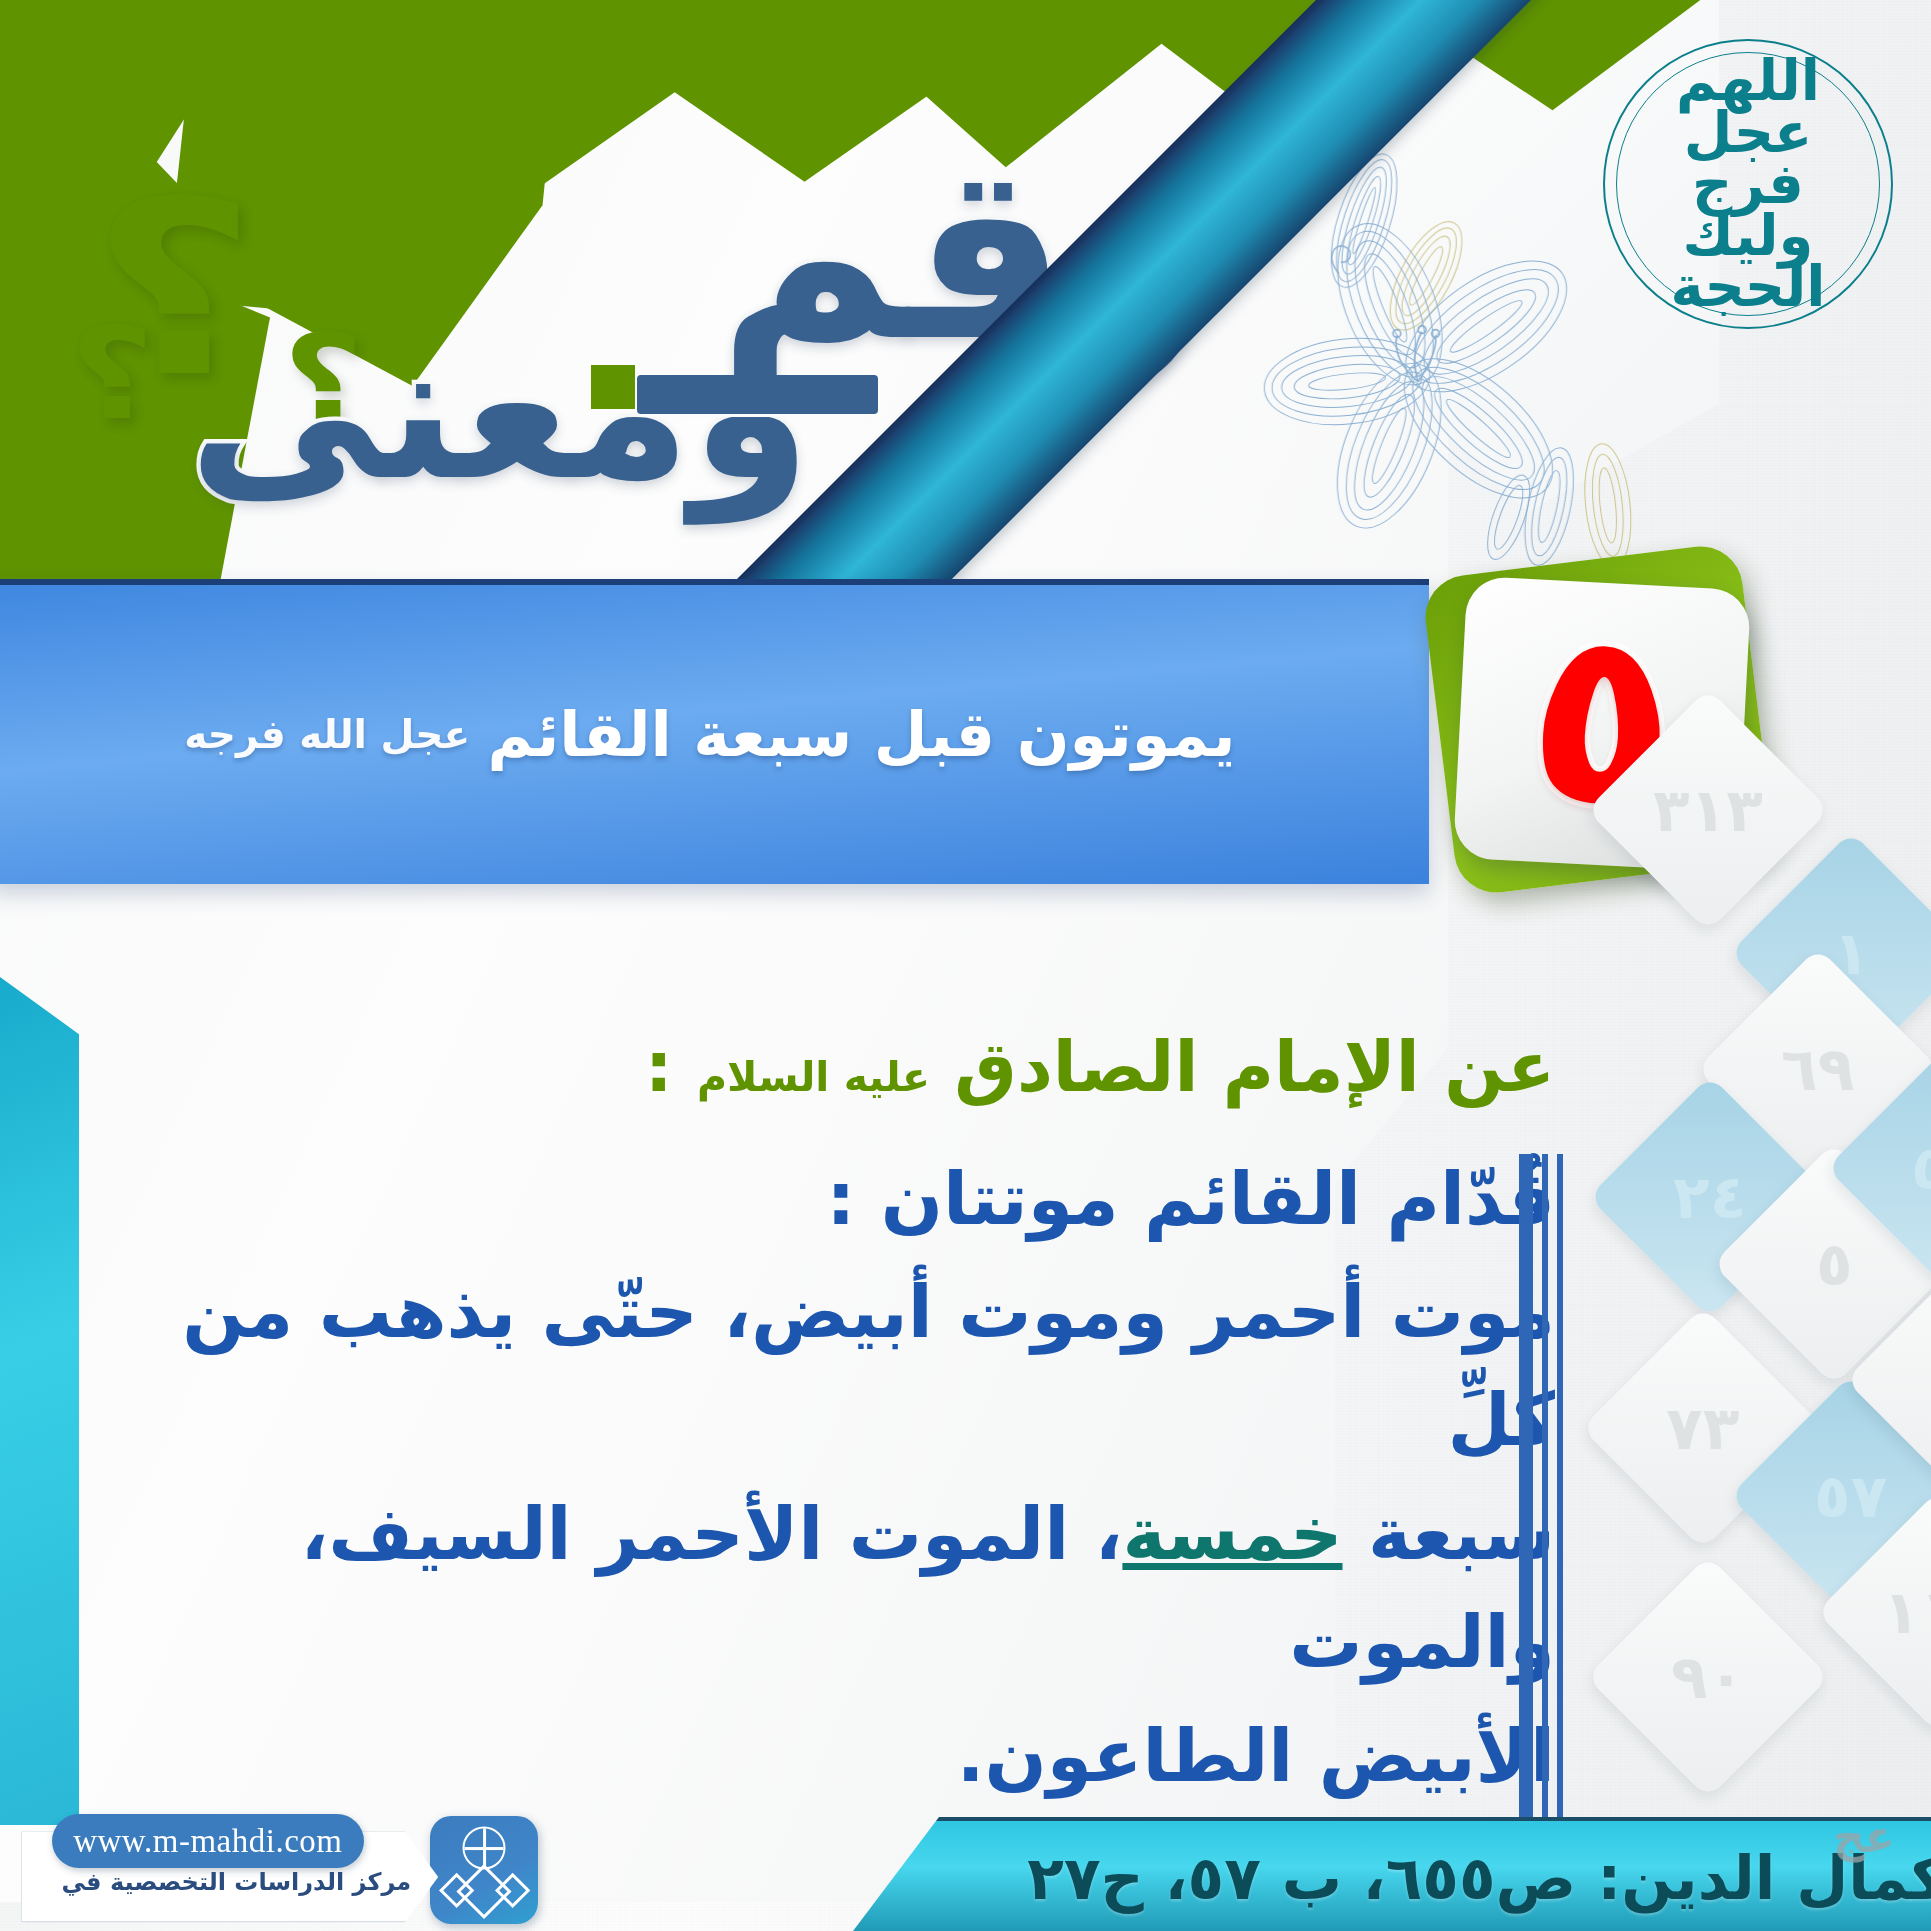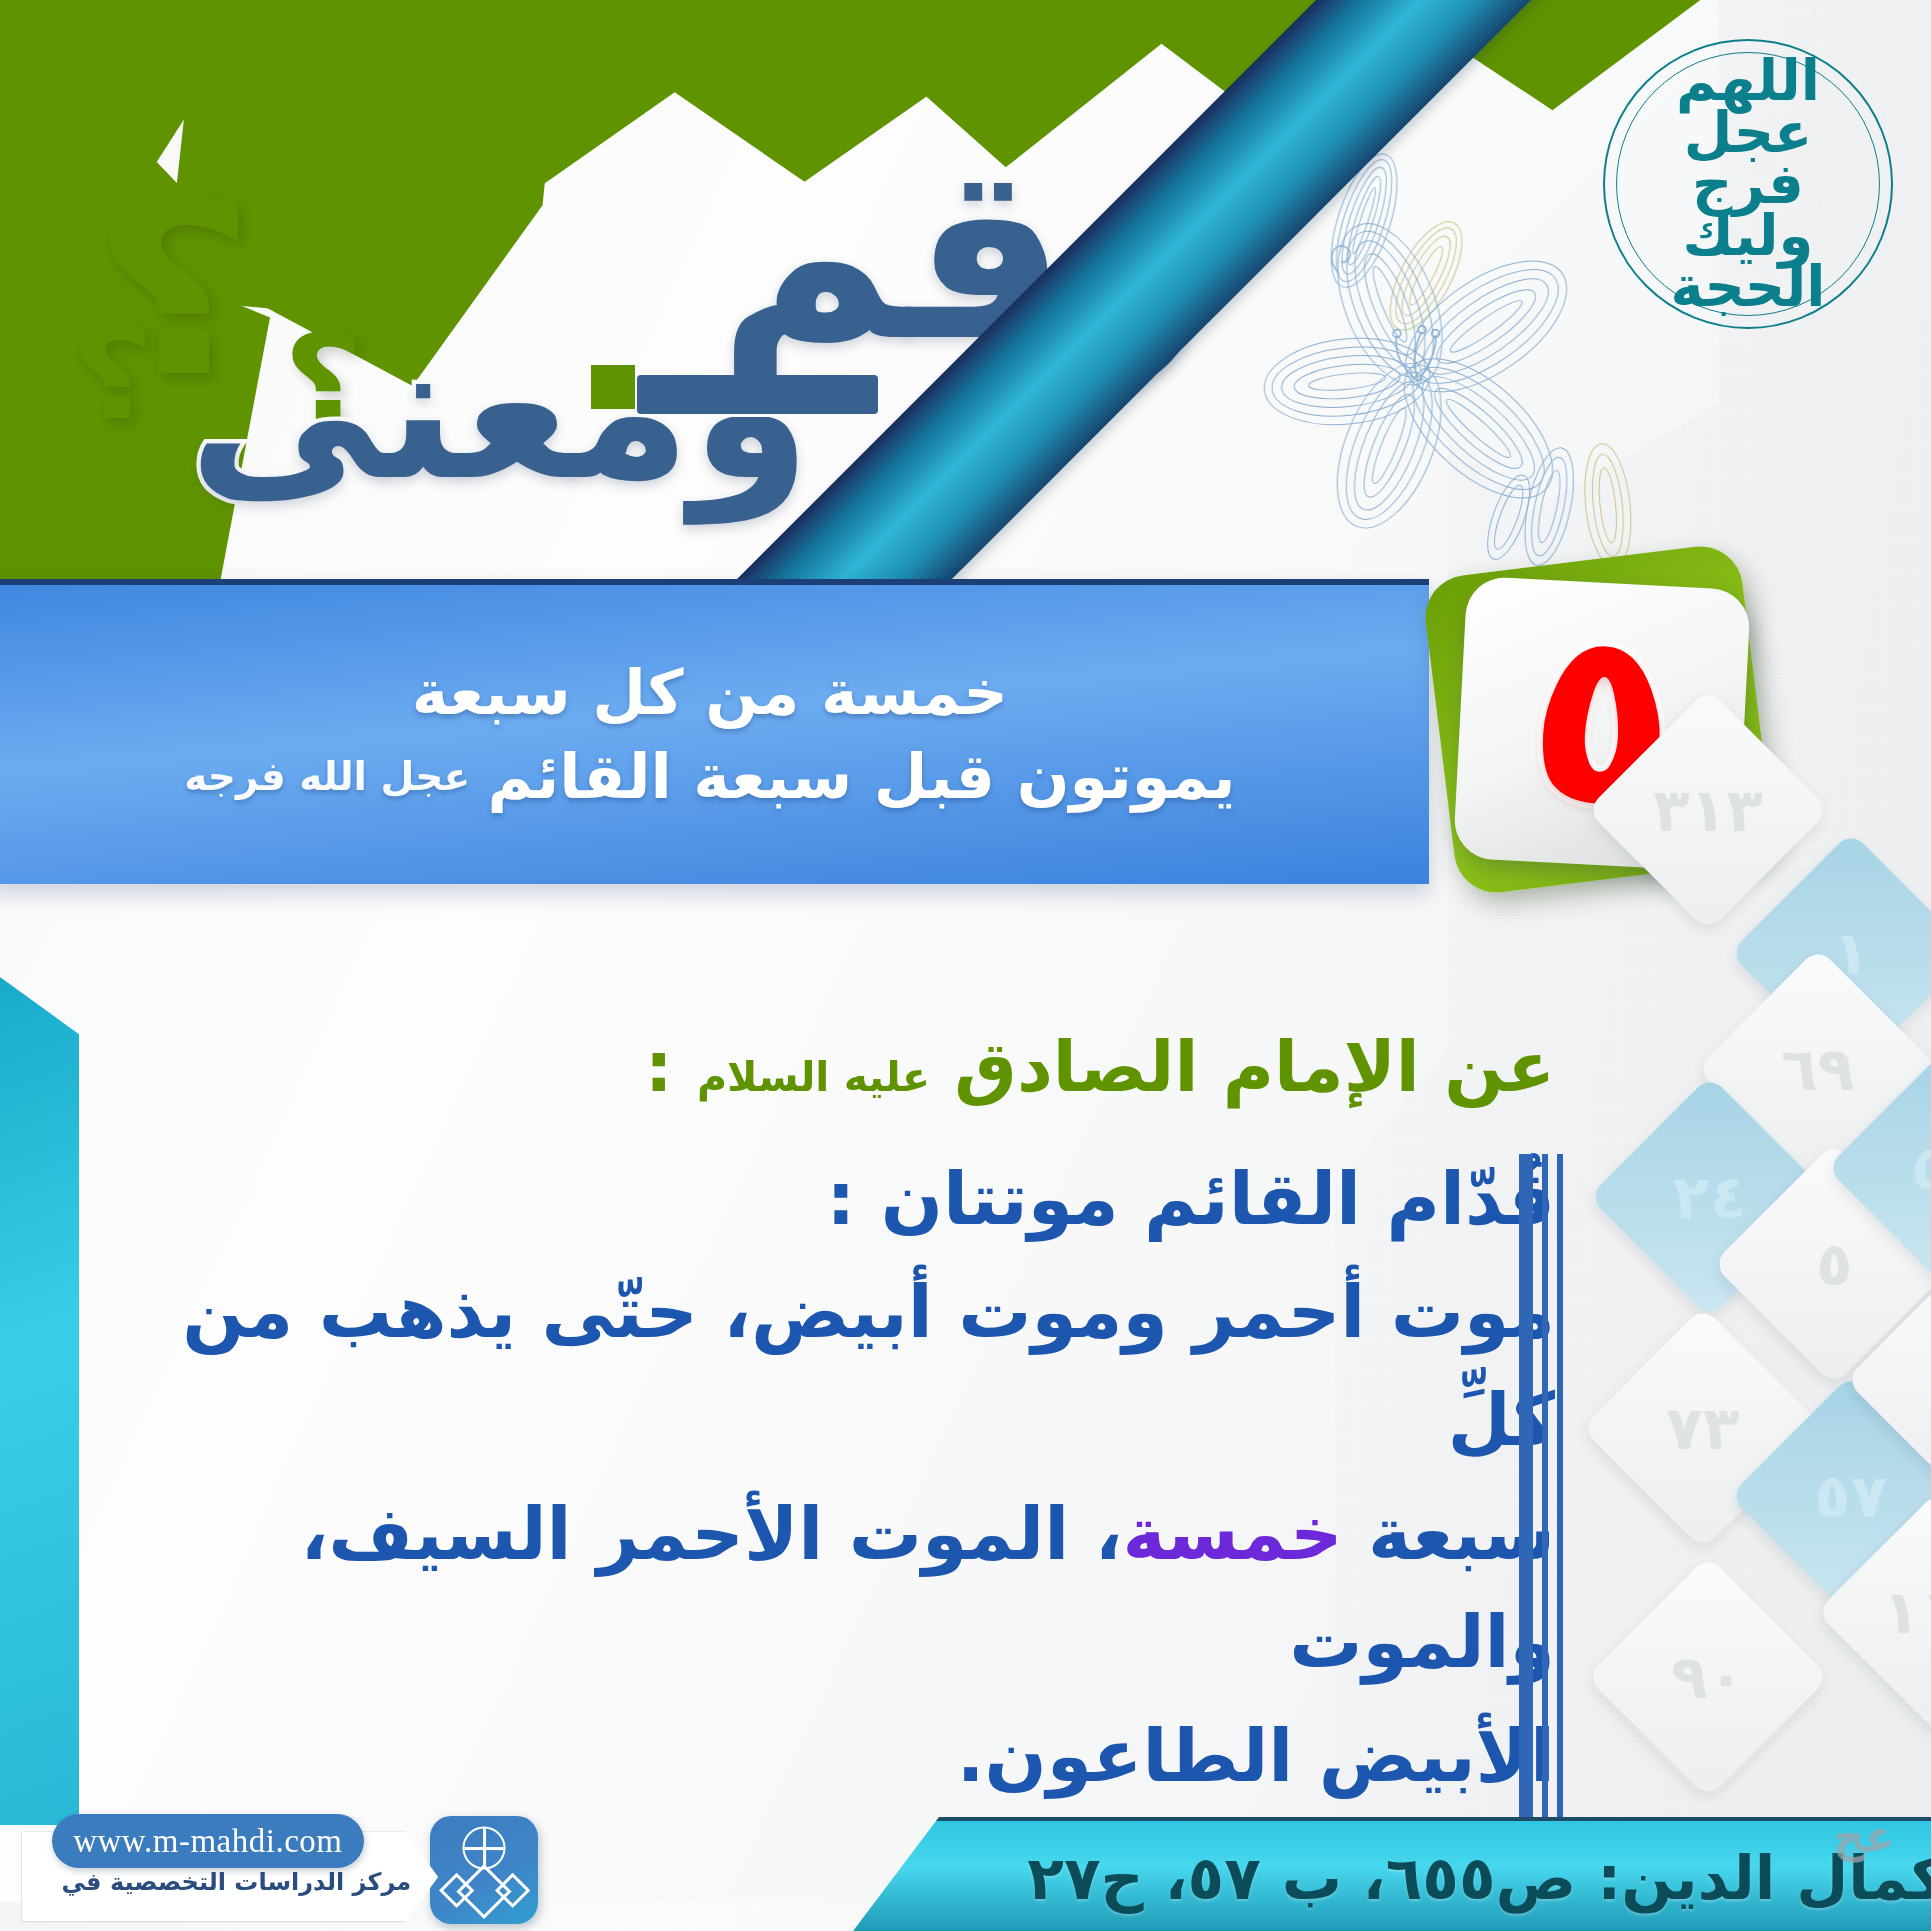"خمسة من كل سبعة" div.banner-ln { html: <div>خمسة من كل سبعة</div> -> none }
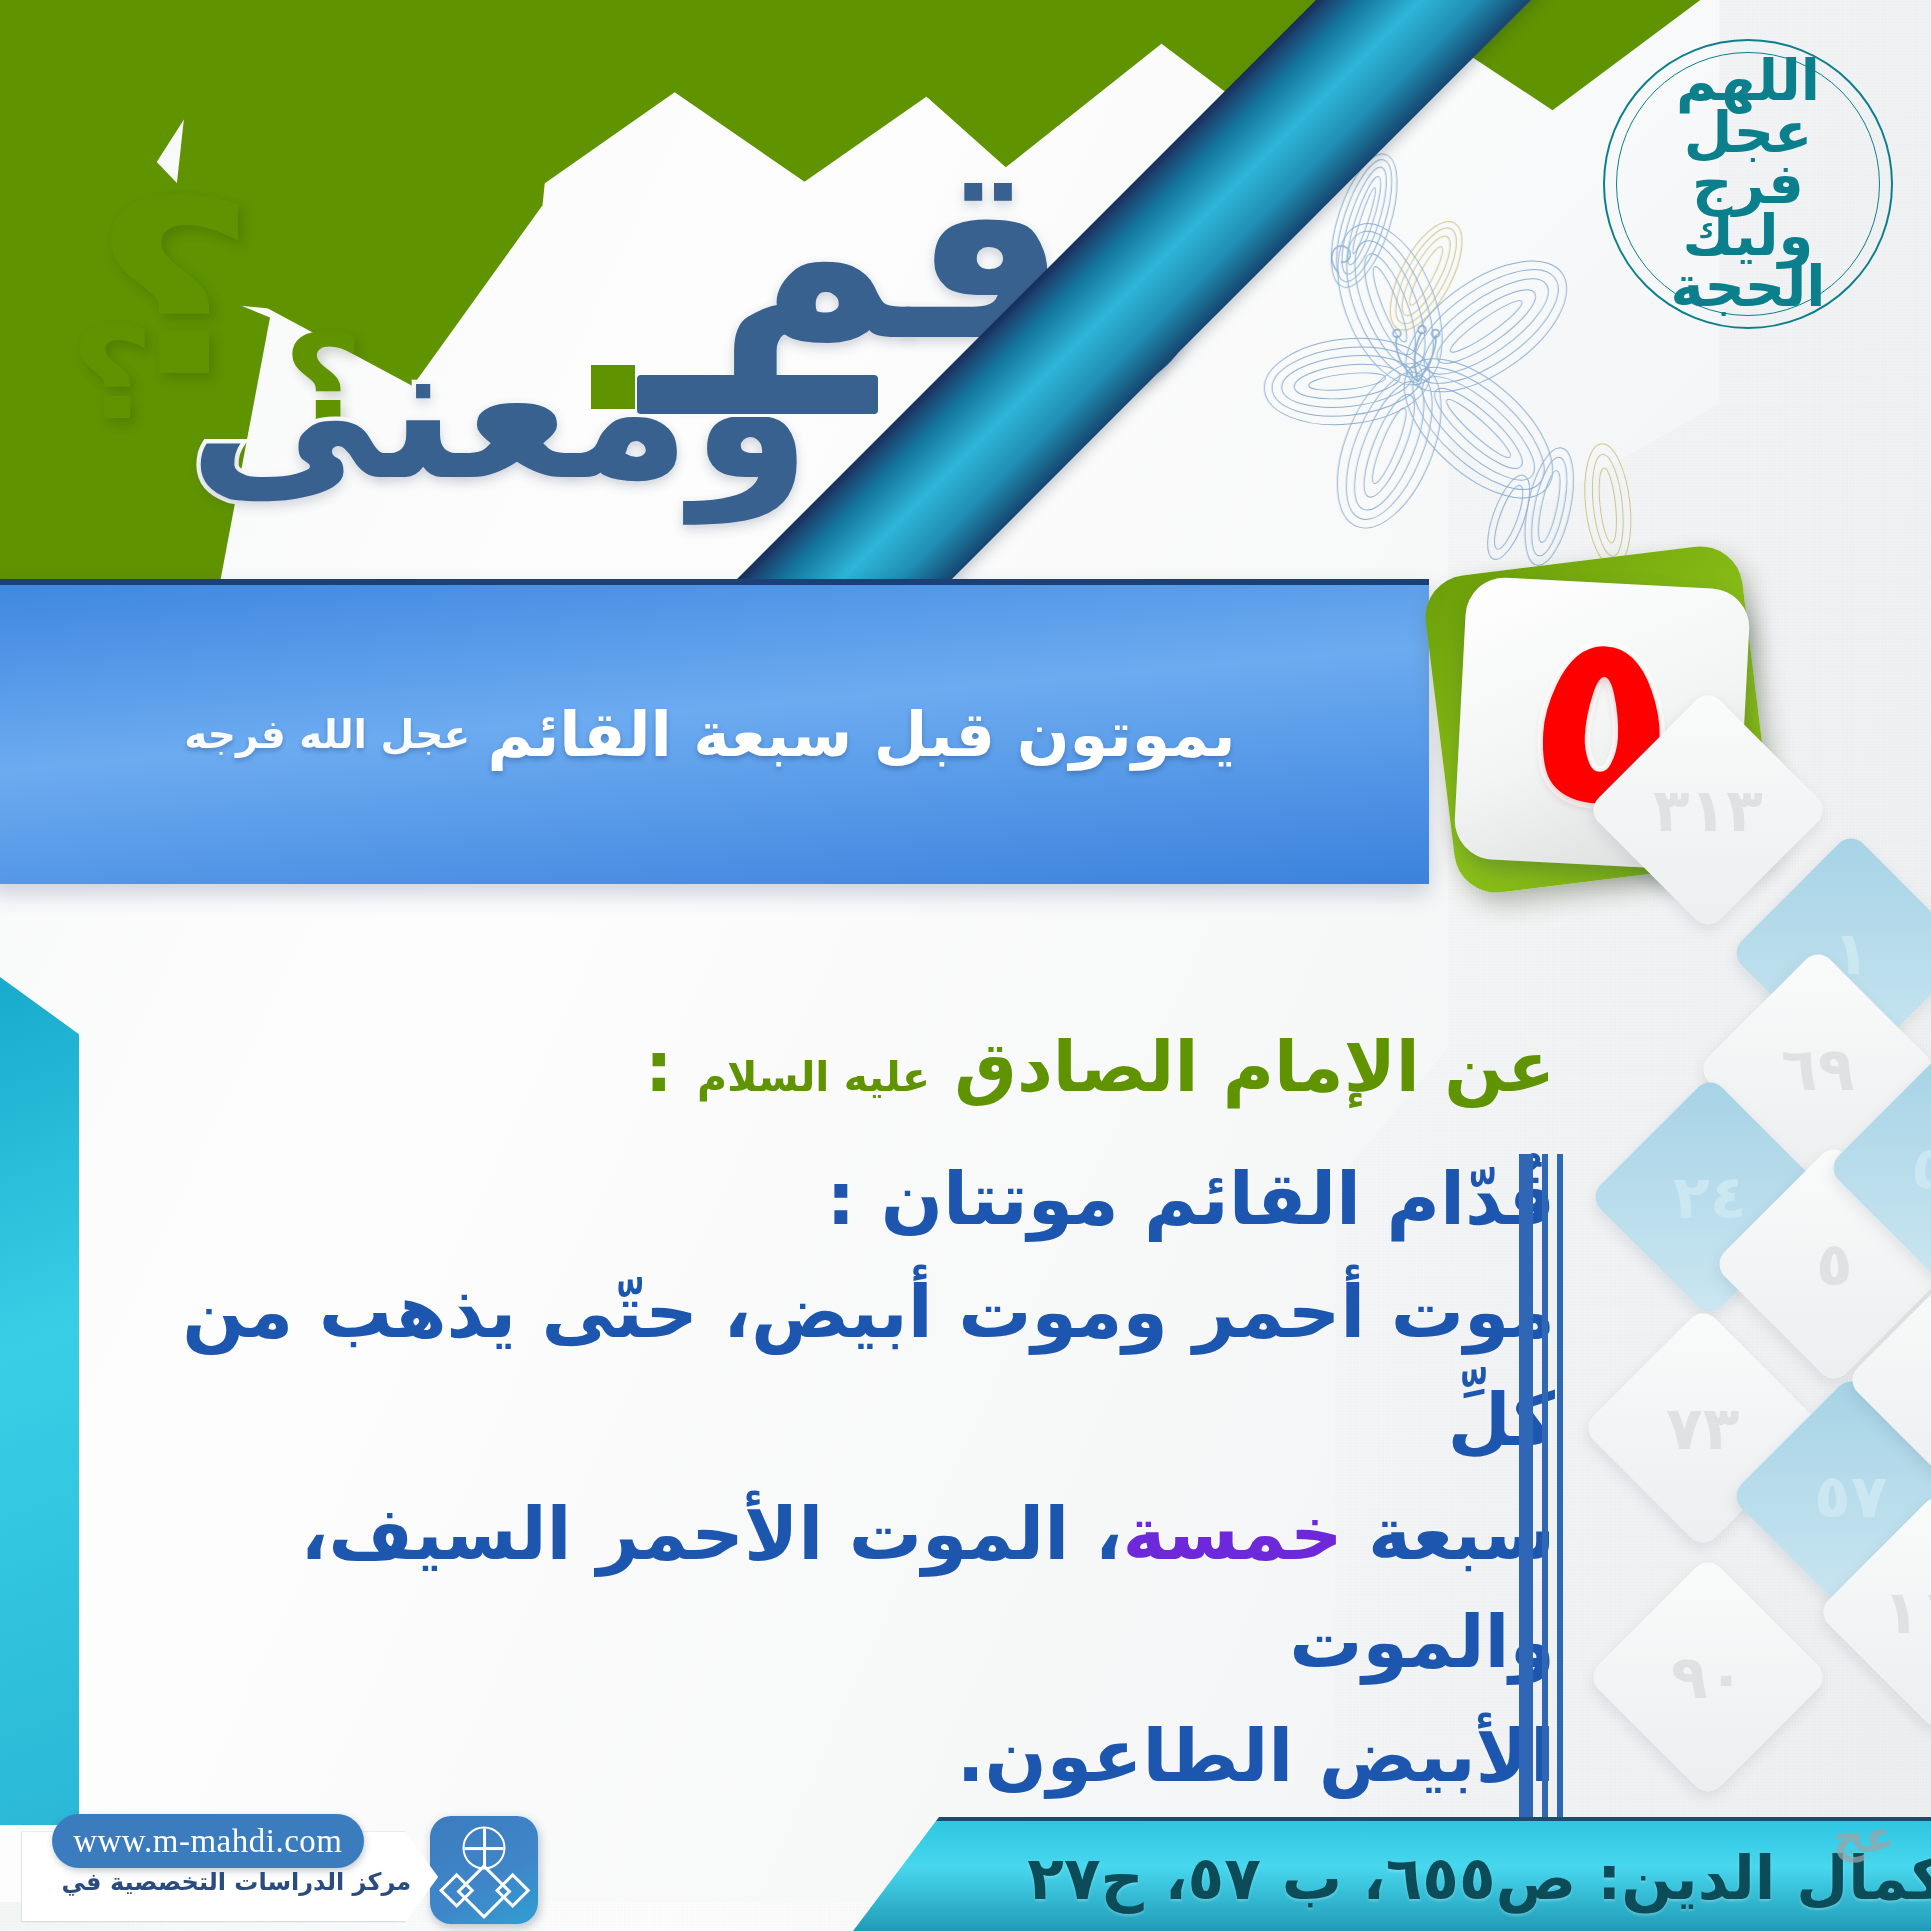"خمسة" .h-line .hl { color: #6d28d9 -> #0f766e; text-decoration: none -> underline }
